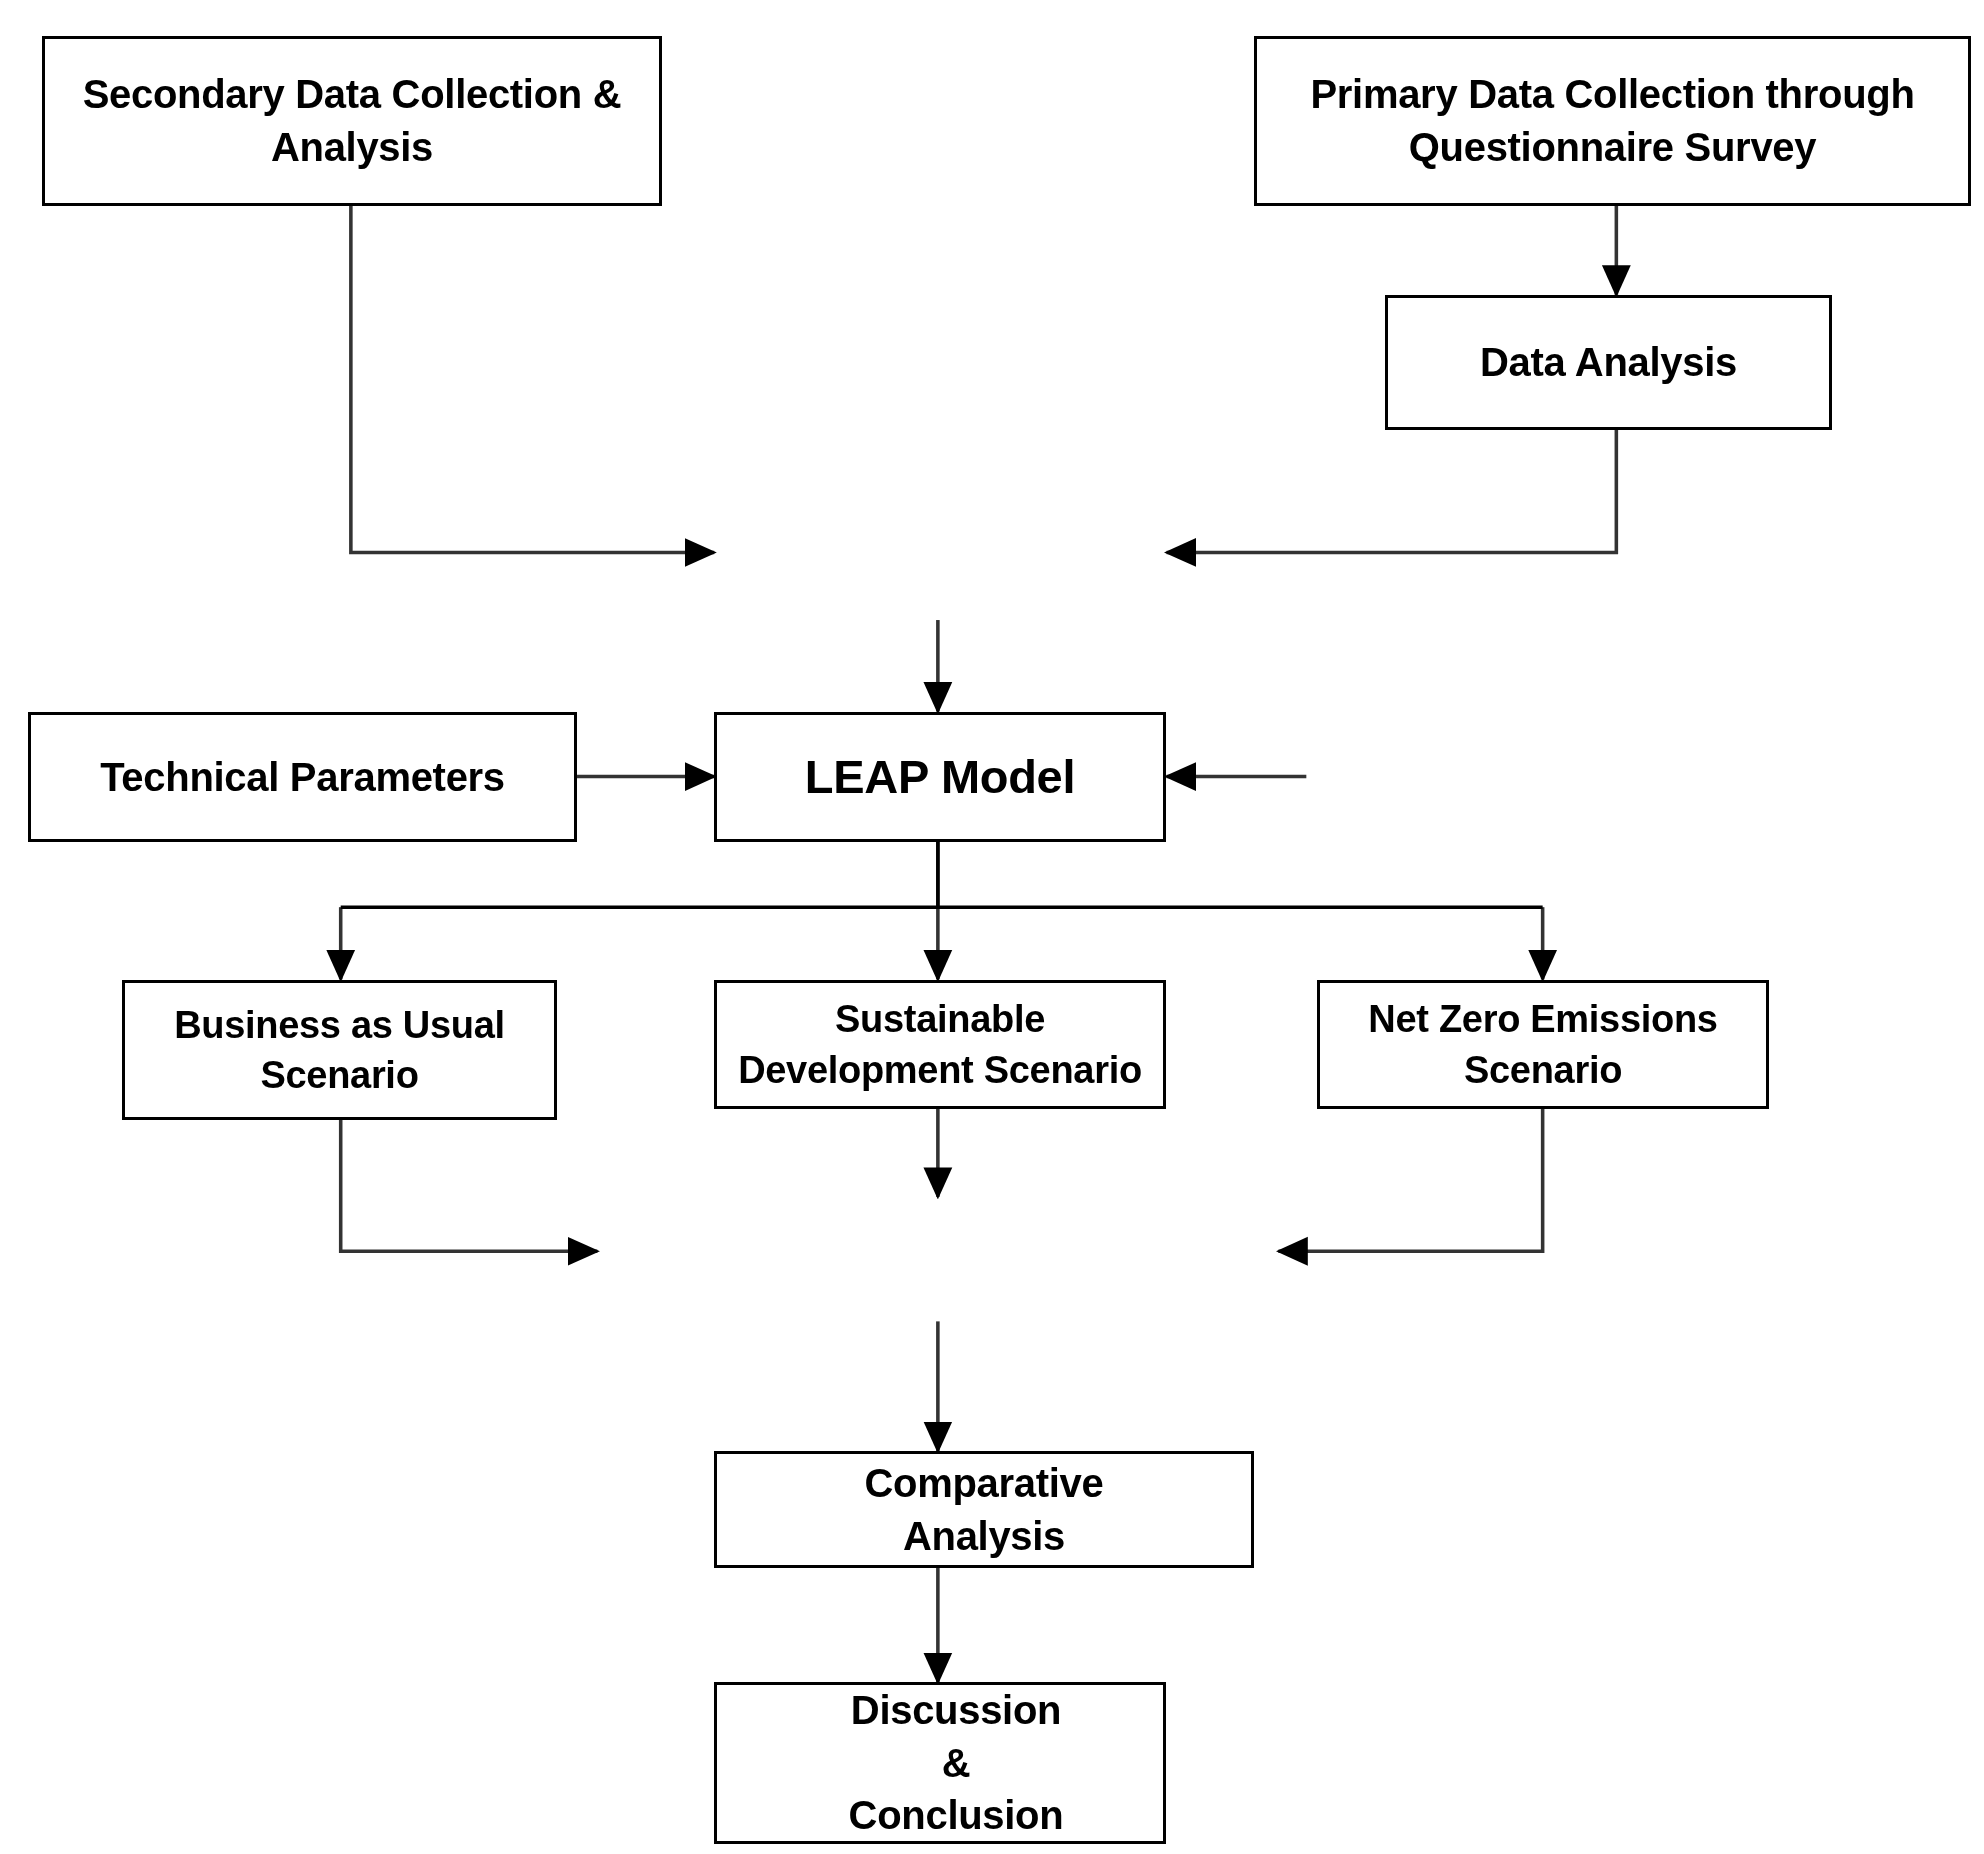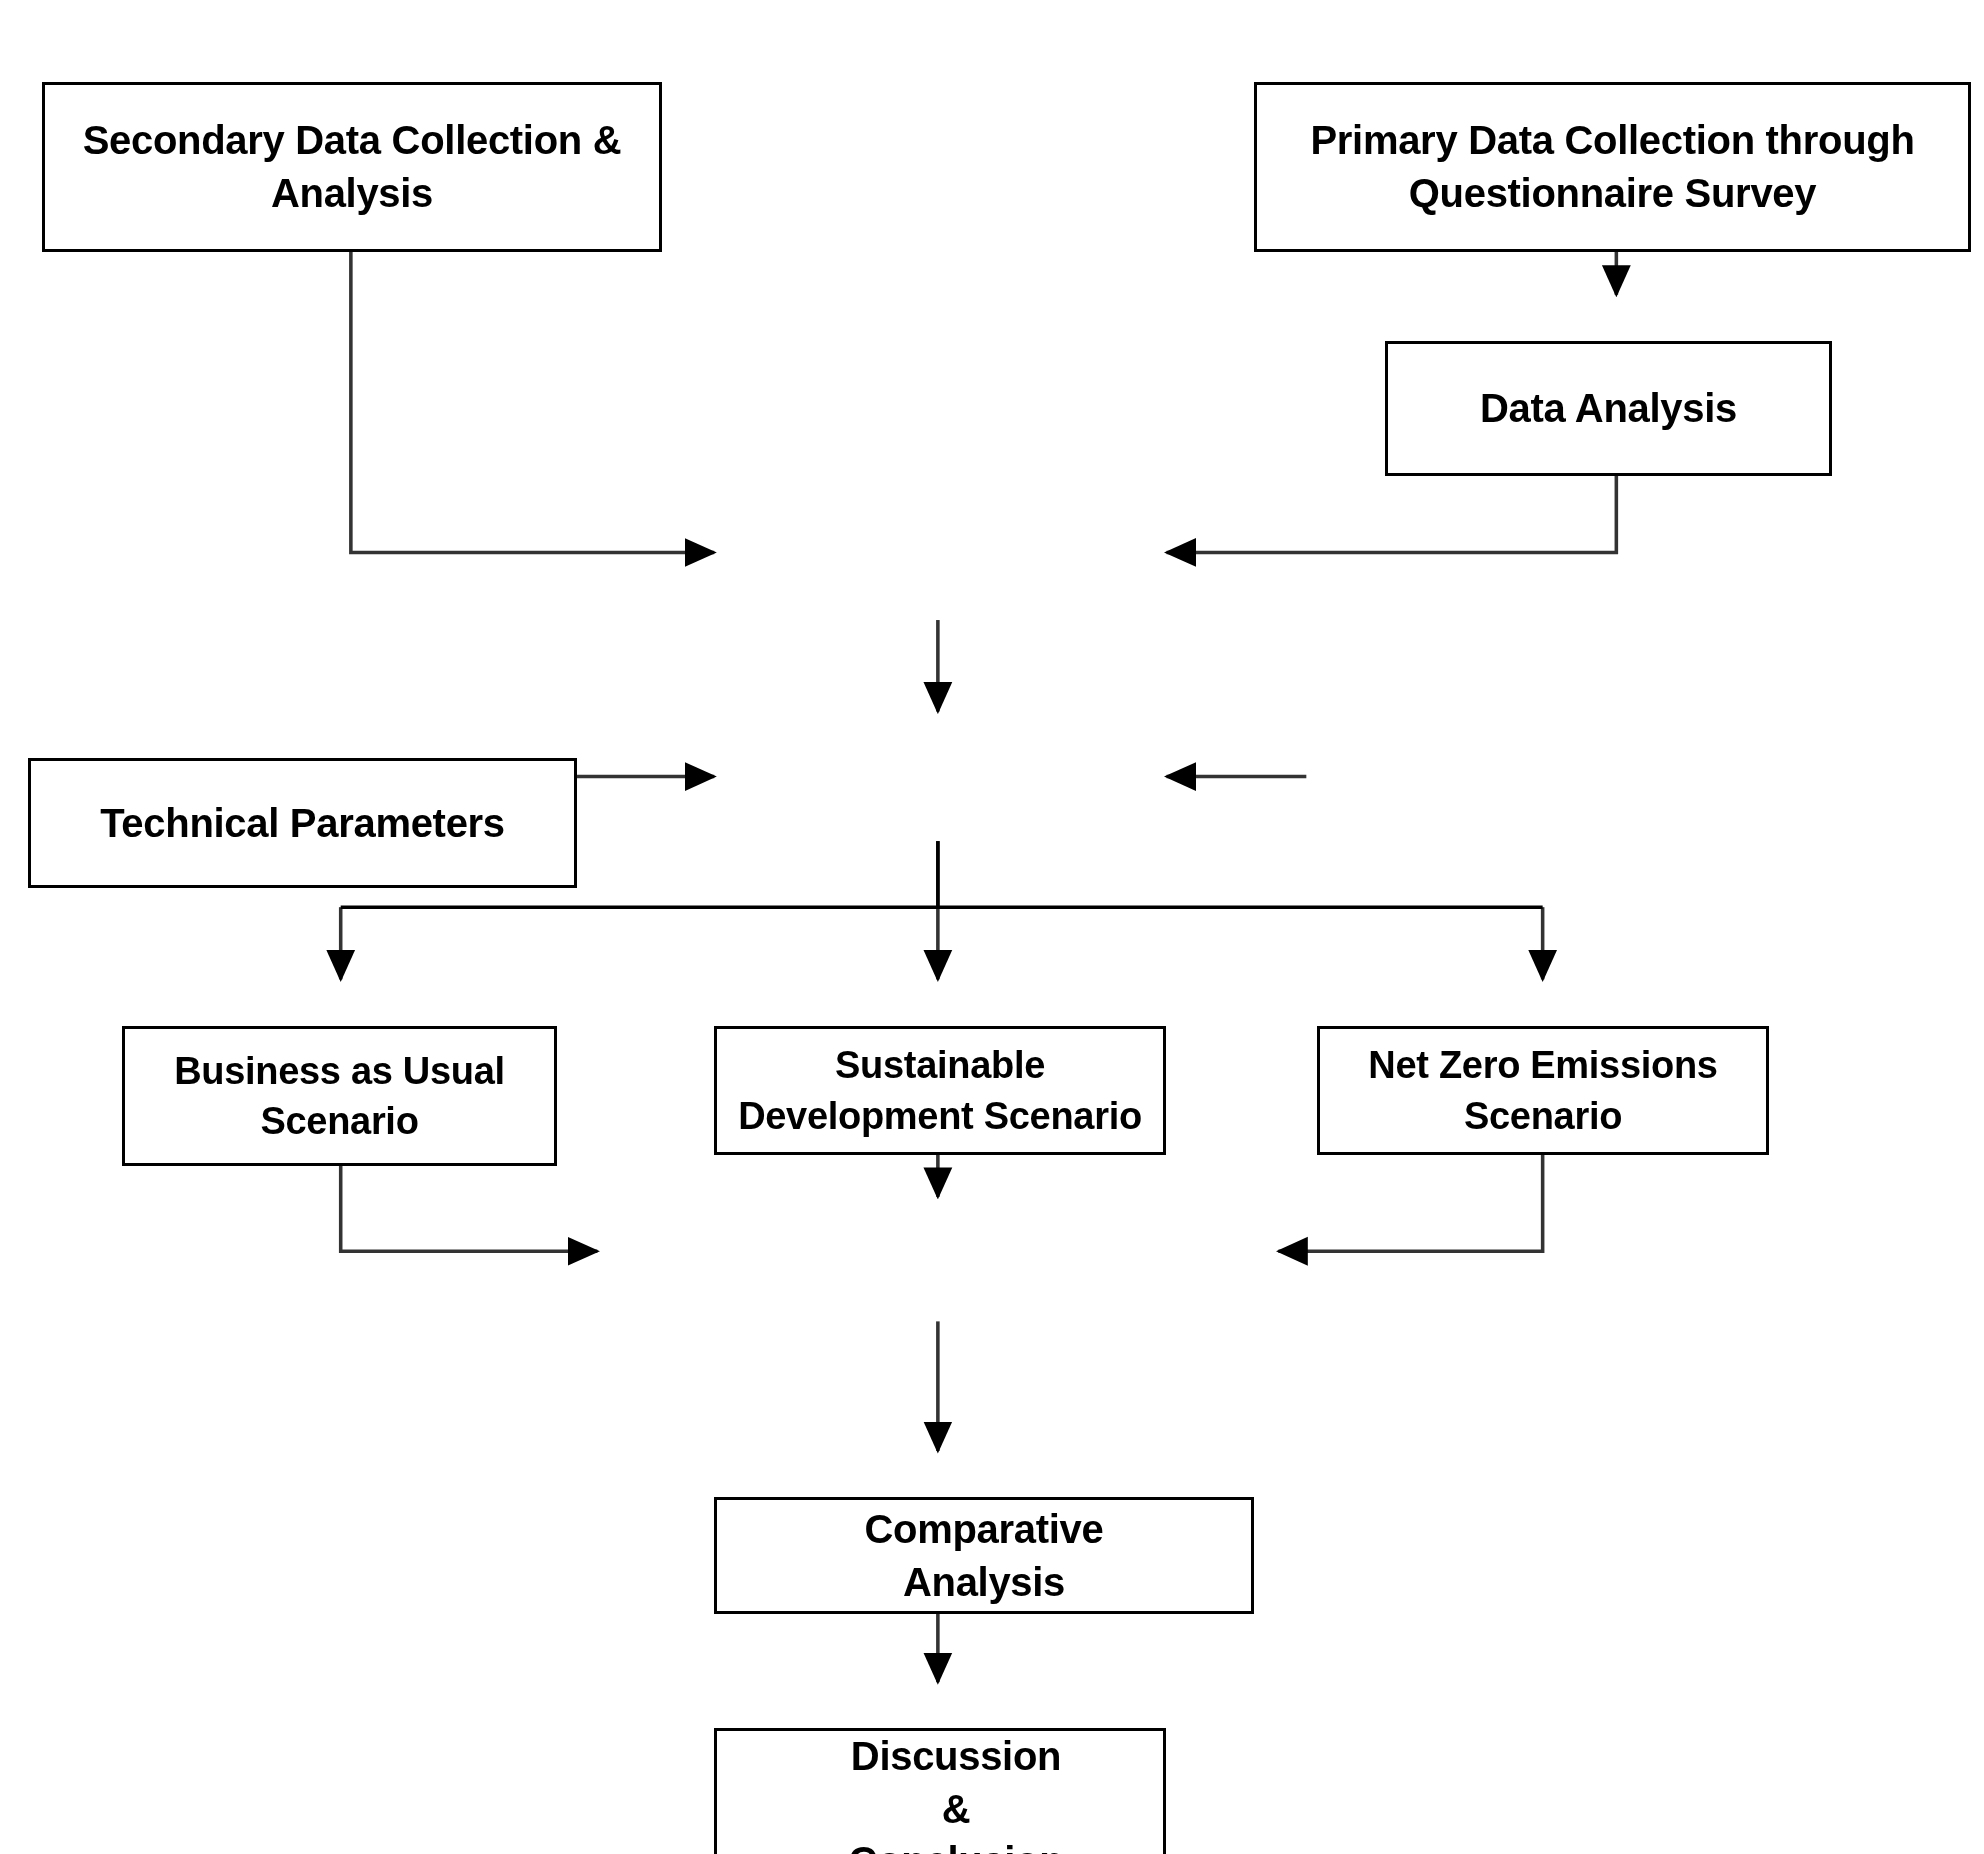"Secondary Data Collection &" .node { margin-top: 46px -> none }
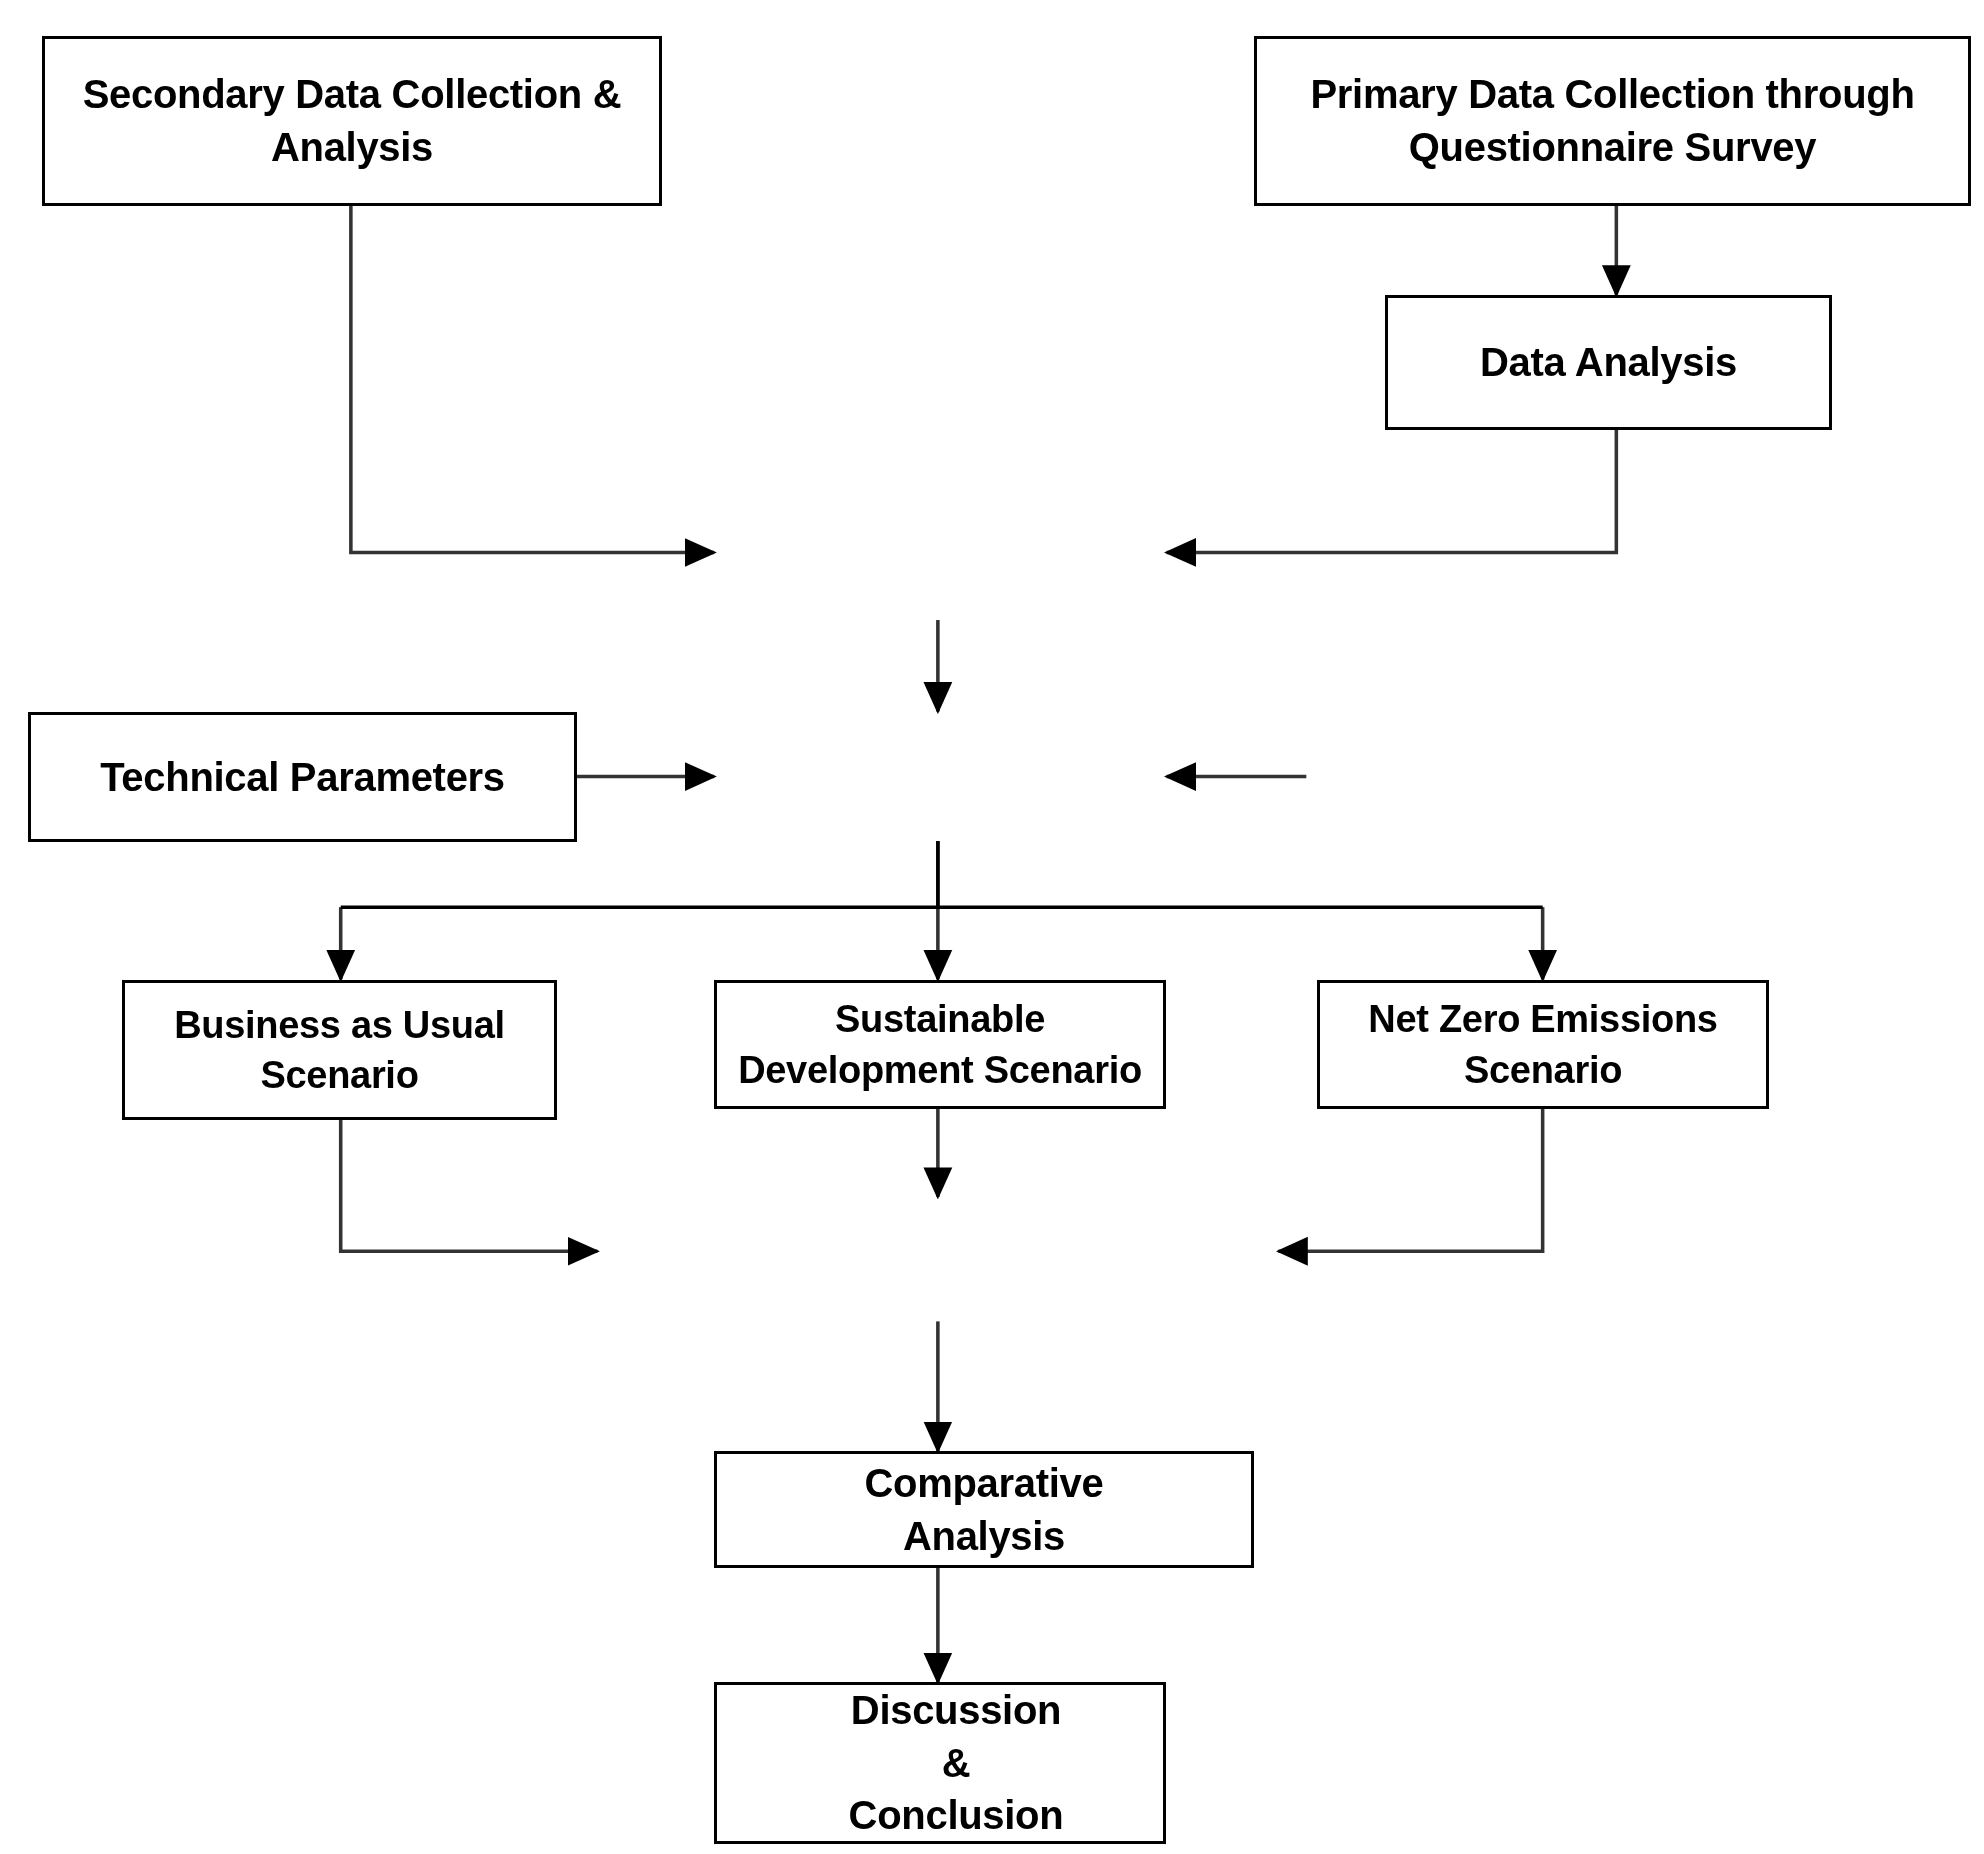"LEAP Model" div.node { html: none -> <div> <span>LEAP Model</span> </div> }
